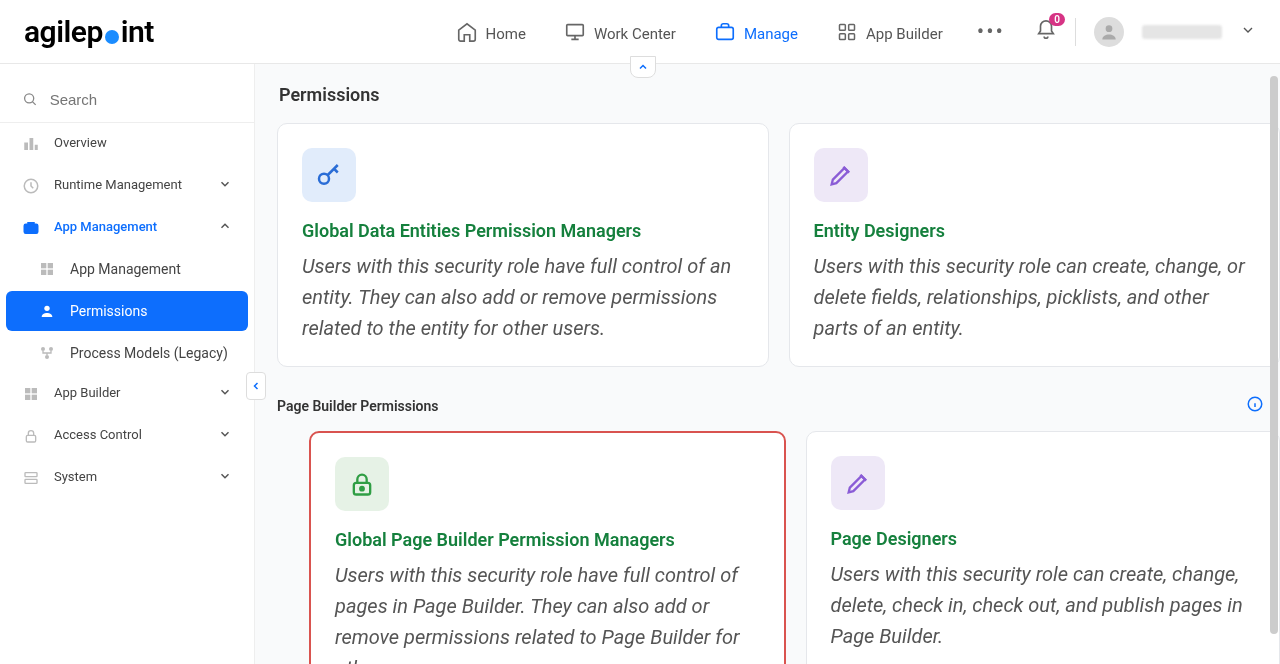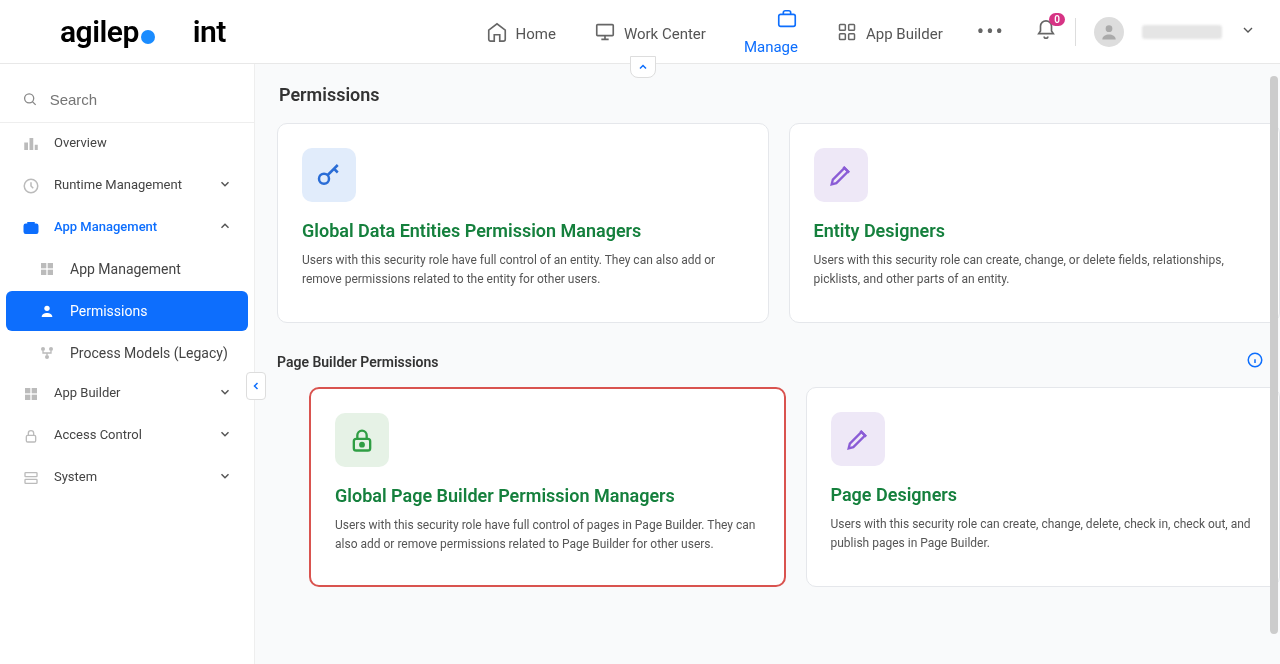"agilep" .logo-text { margin-left: 36px -> none }
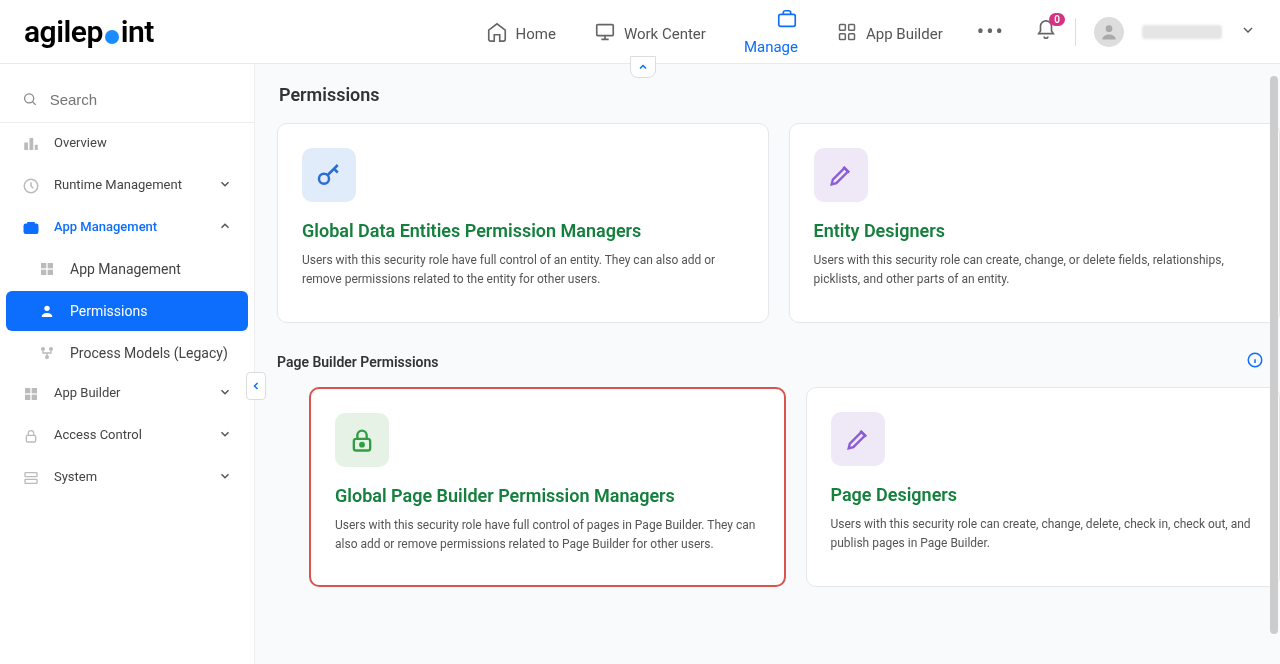"Manage" .nav-item.active { flex-direction: column -> none }
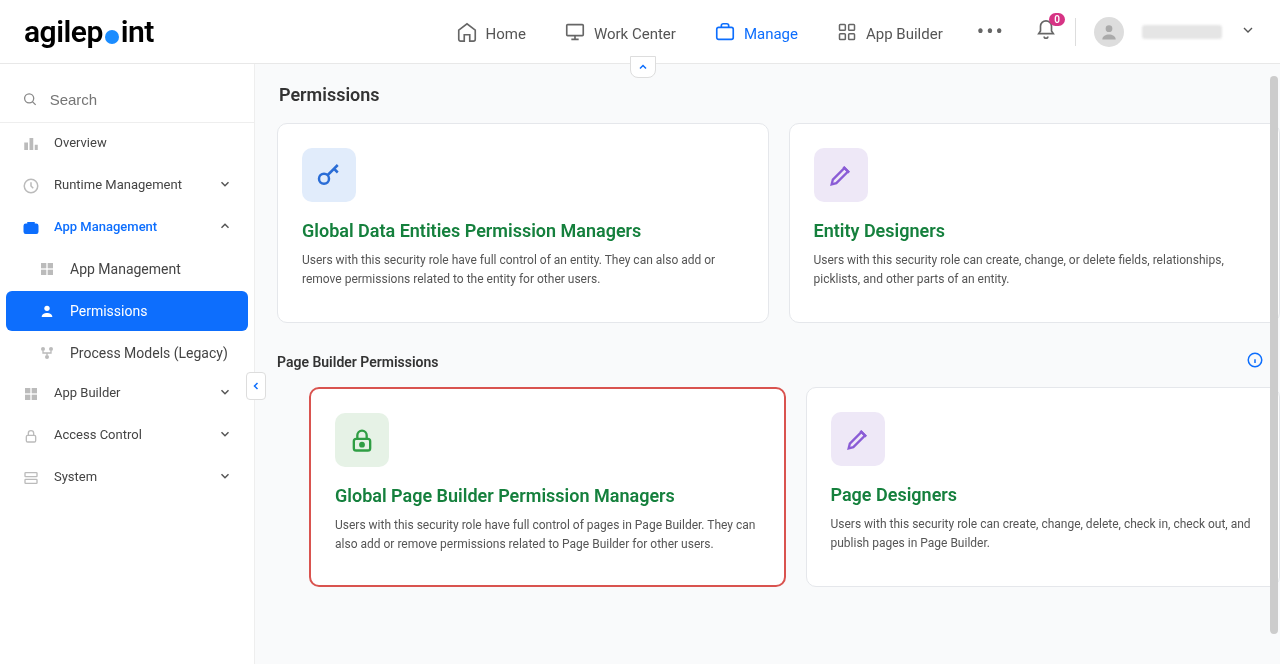"Users with this security role" .card-desc { font-size: 12px -> 20px; font-style: none -> italic }
